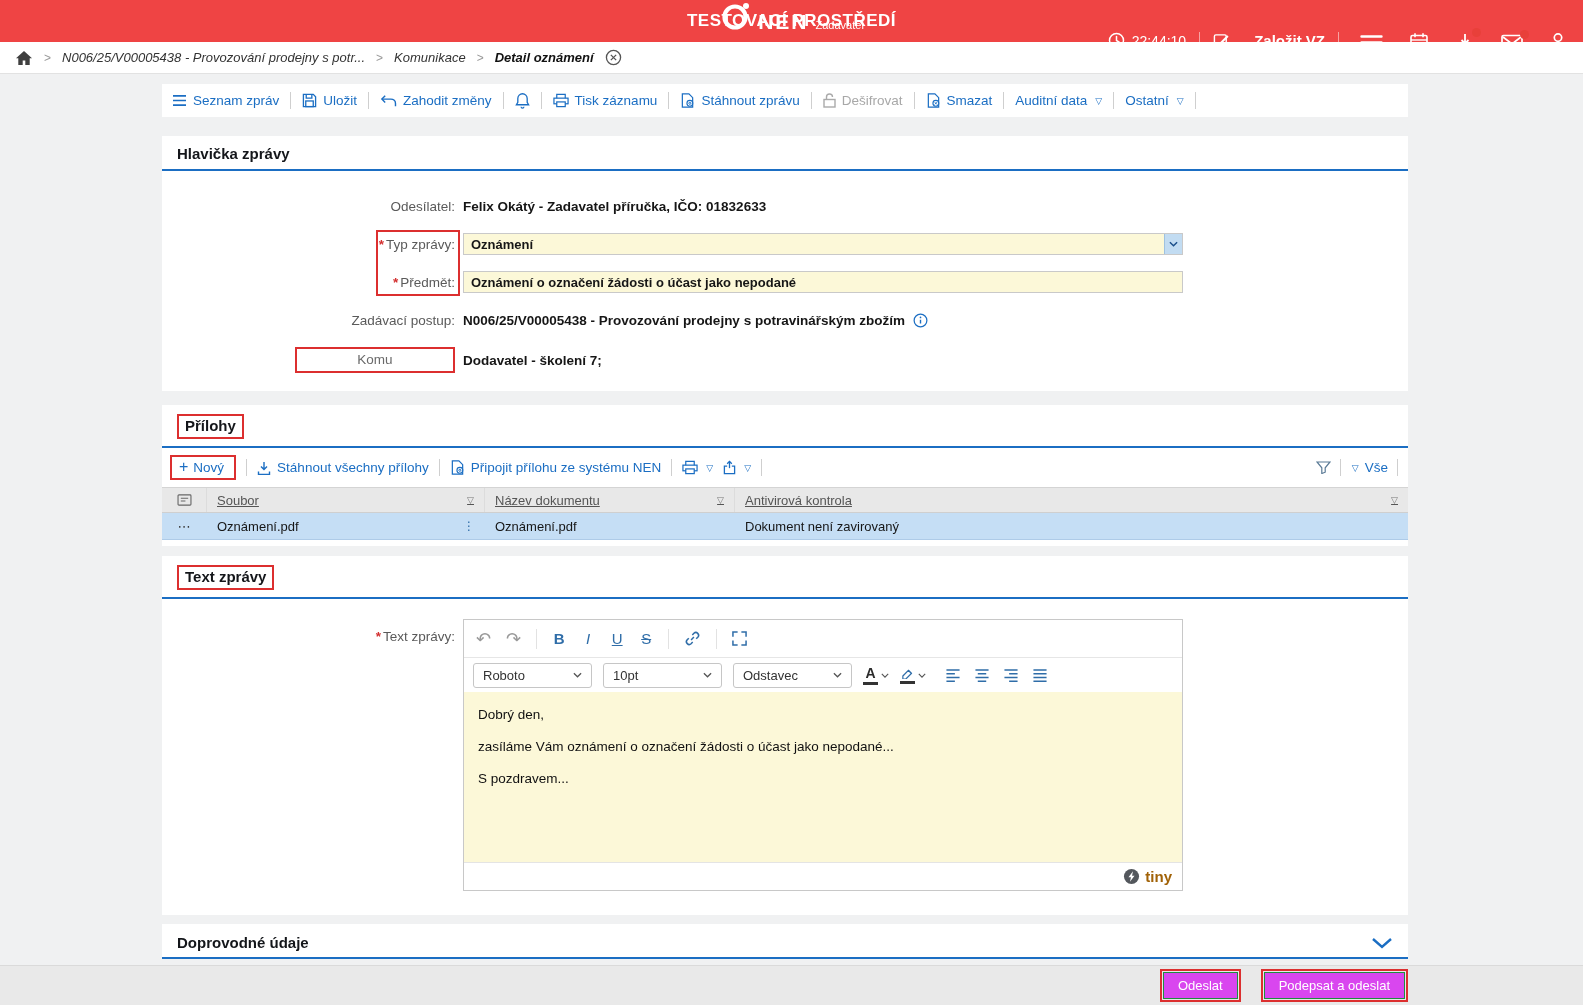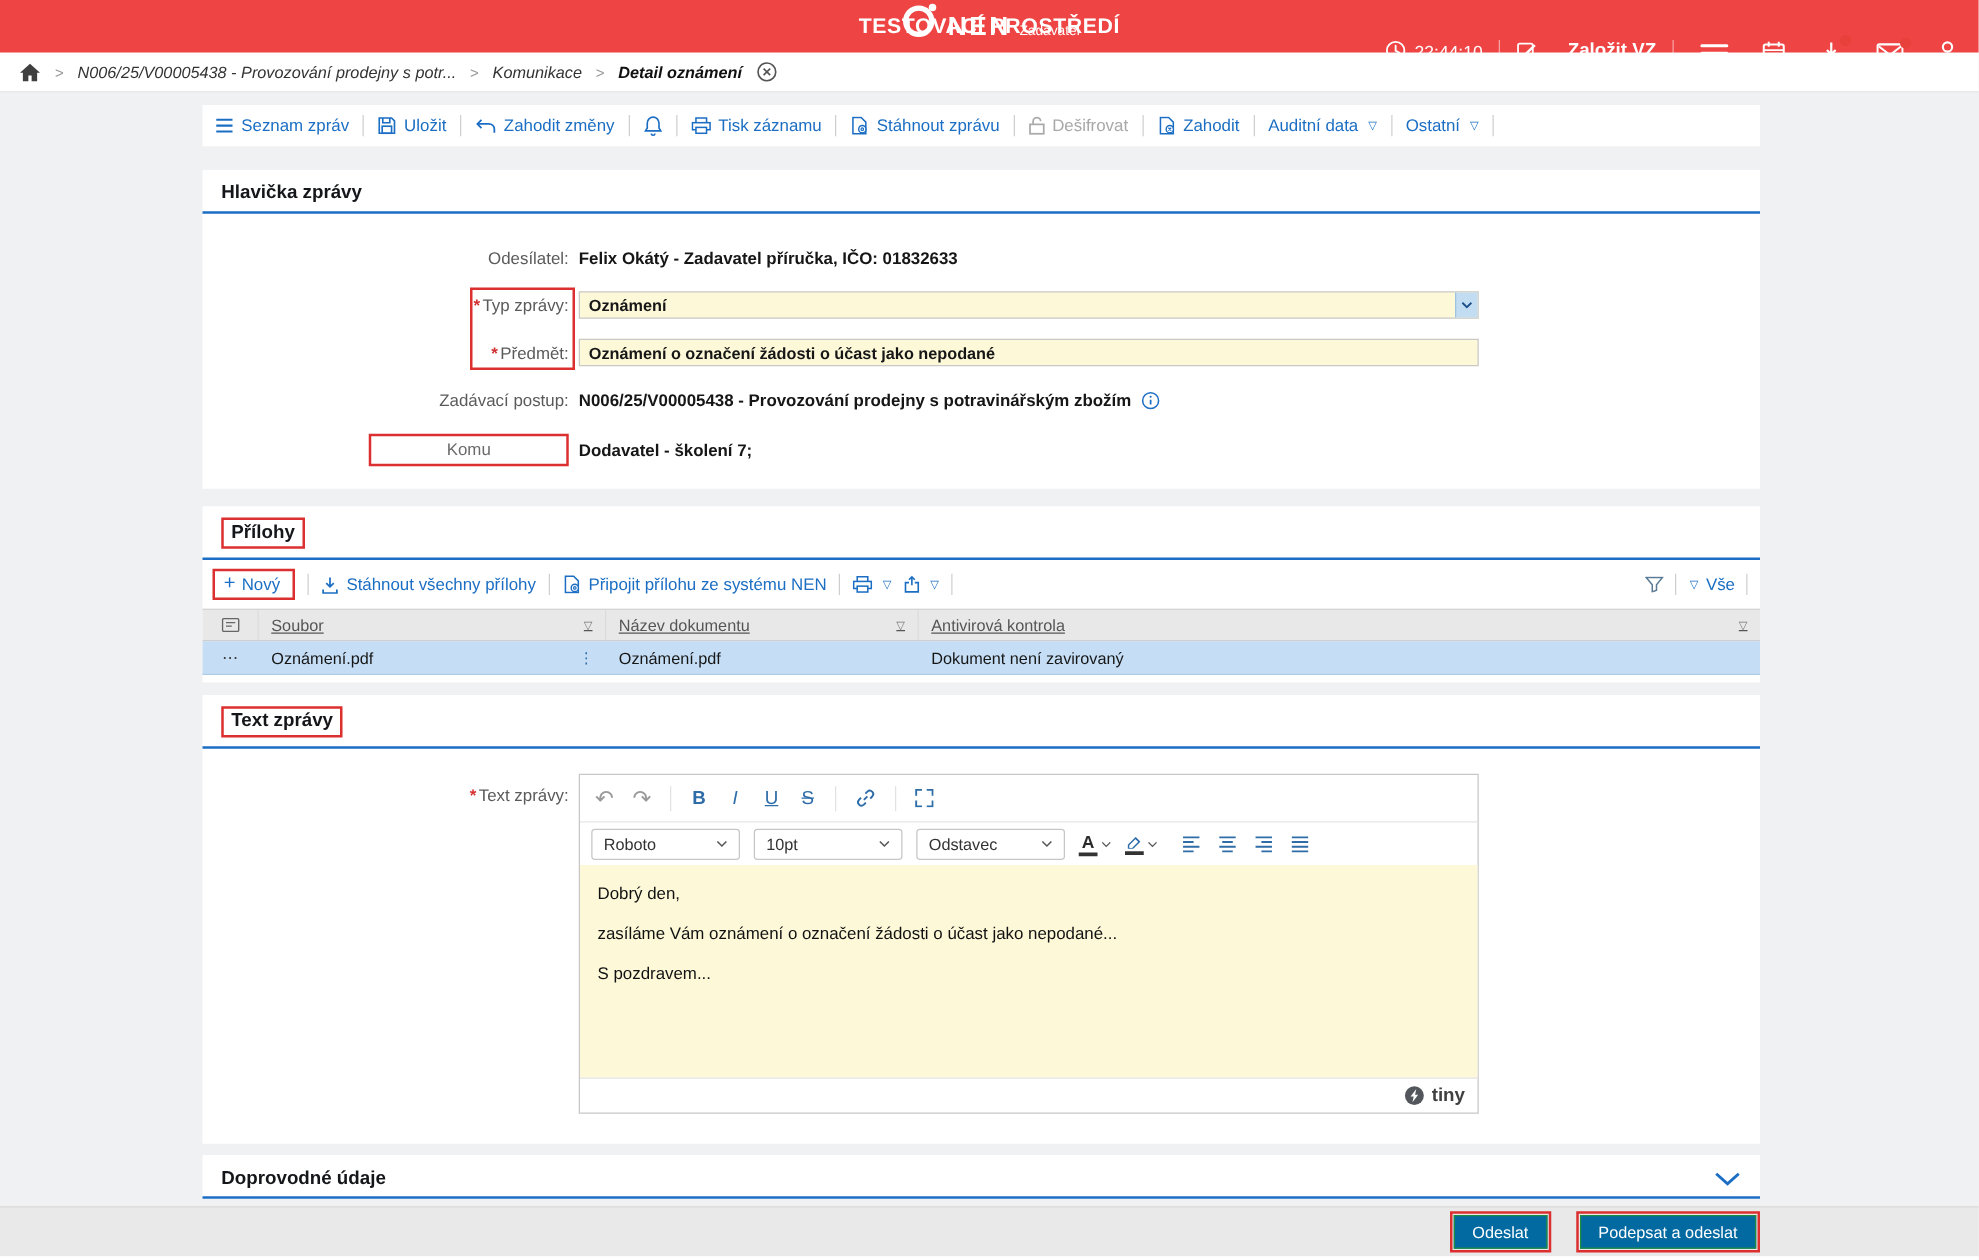"Zahodit" span { text: Zahodit -> Smazat }
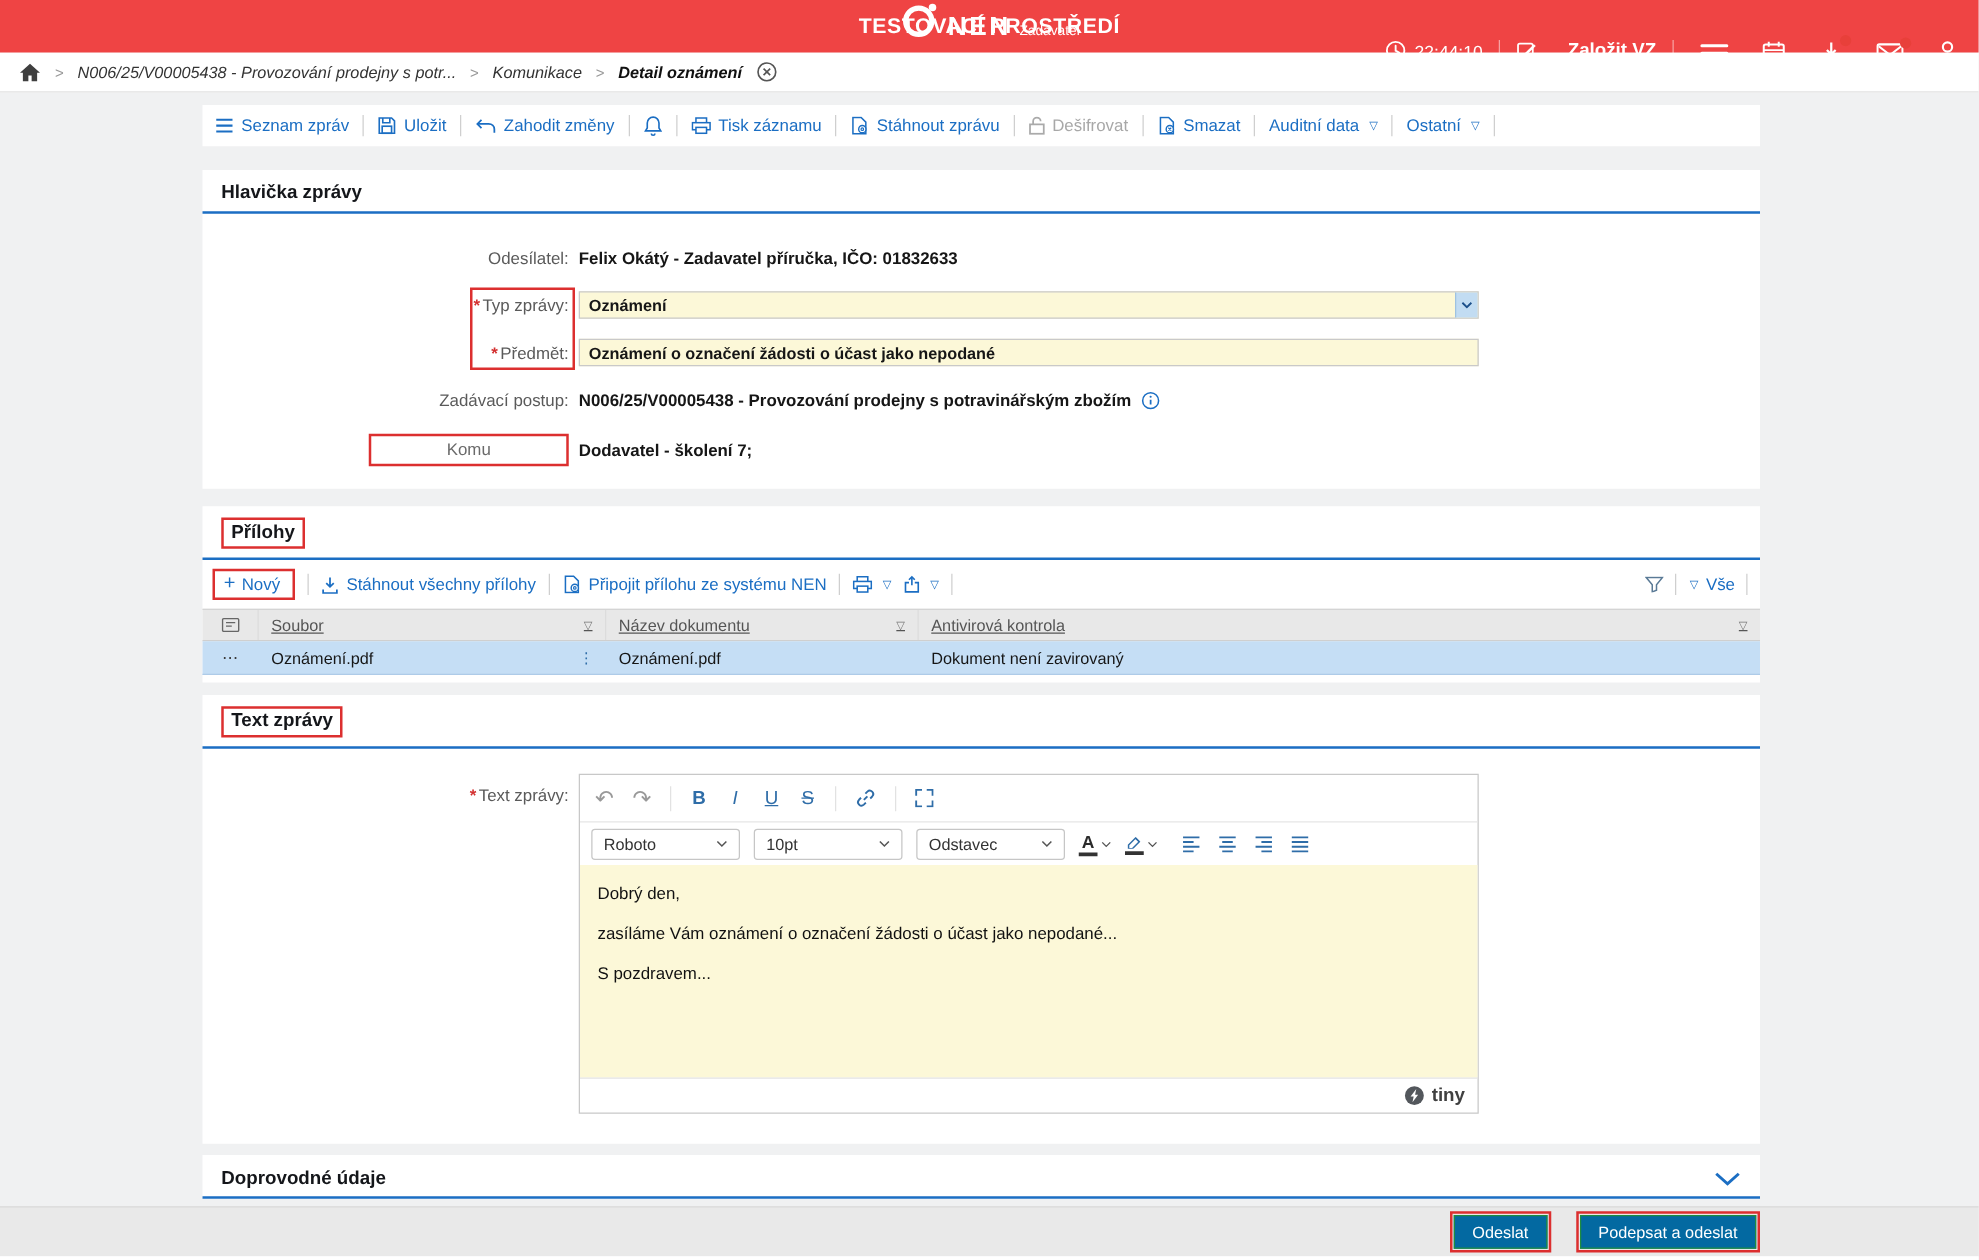"tiny" .tiny-text { color: #404040 -> #a16207 }
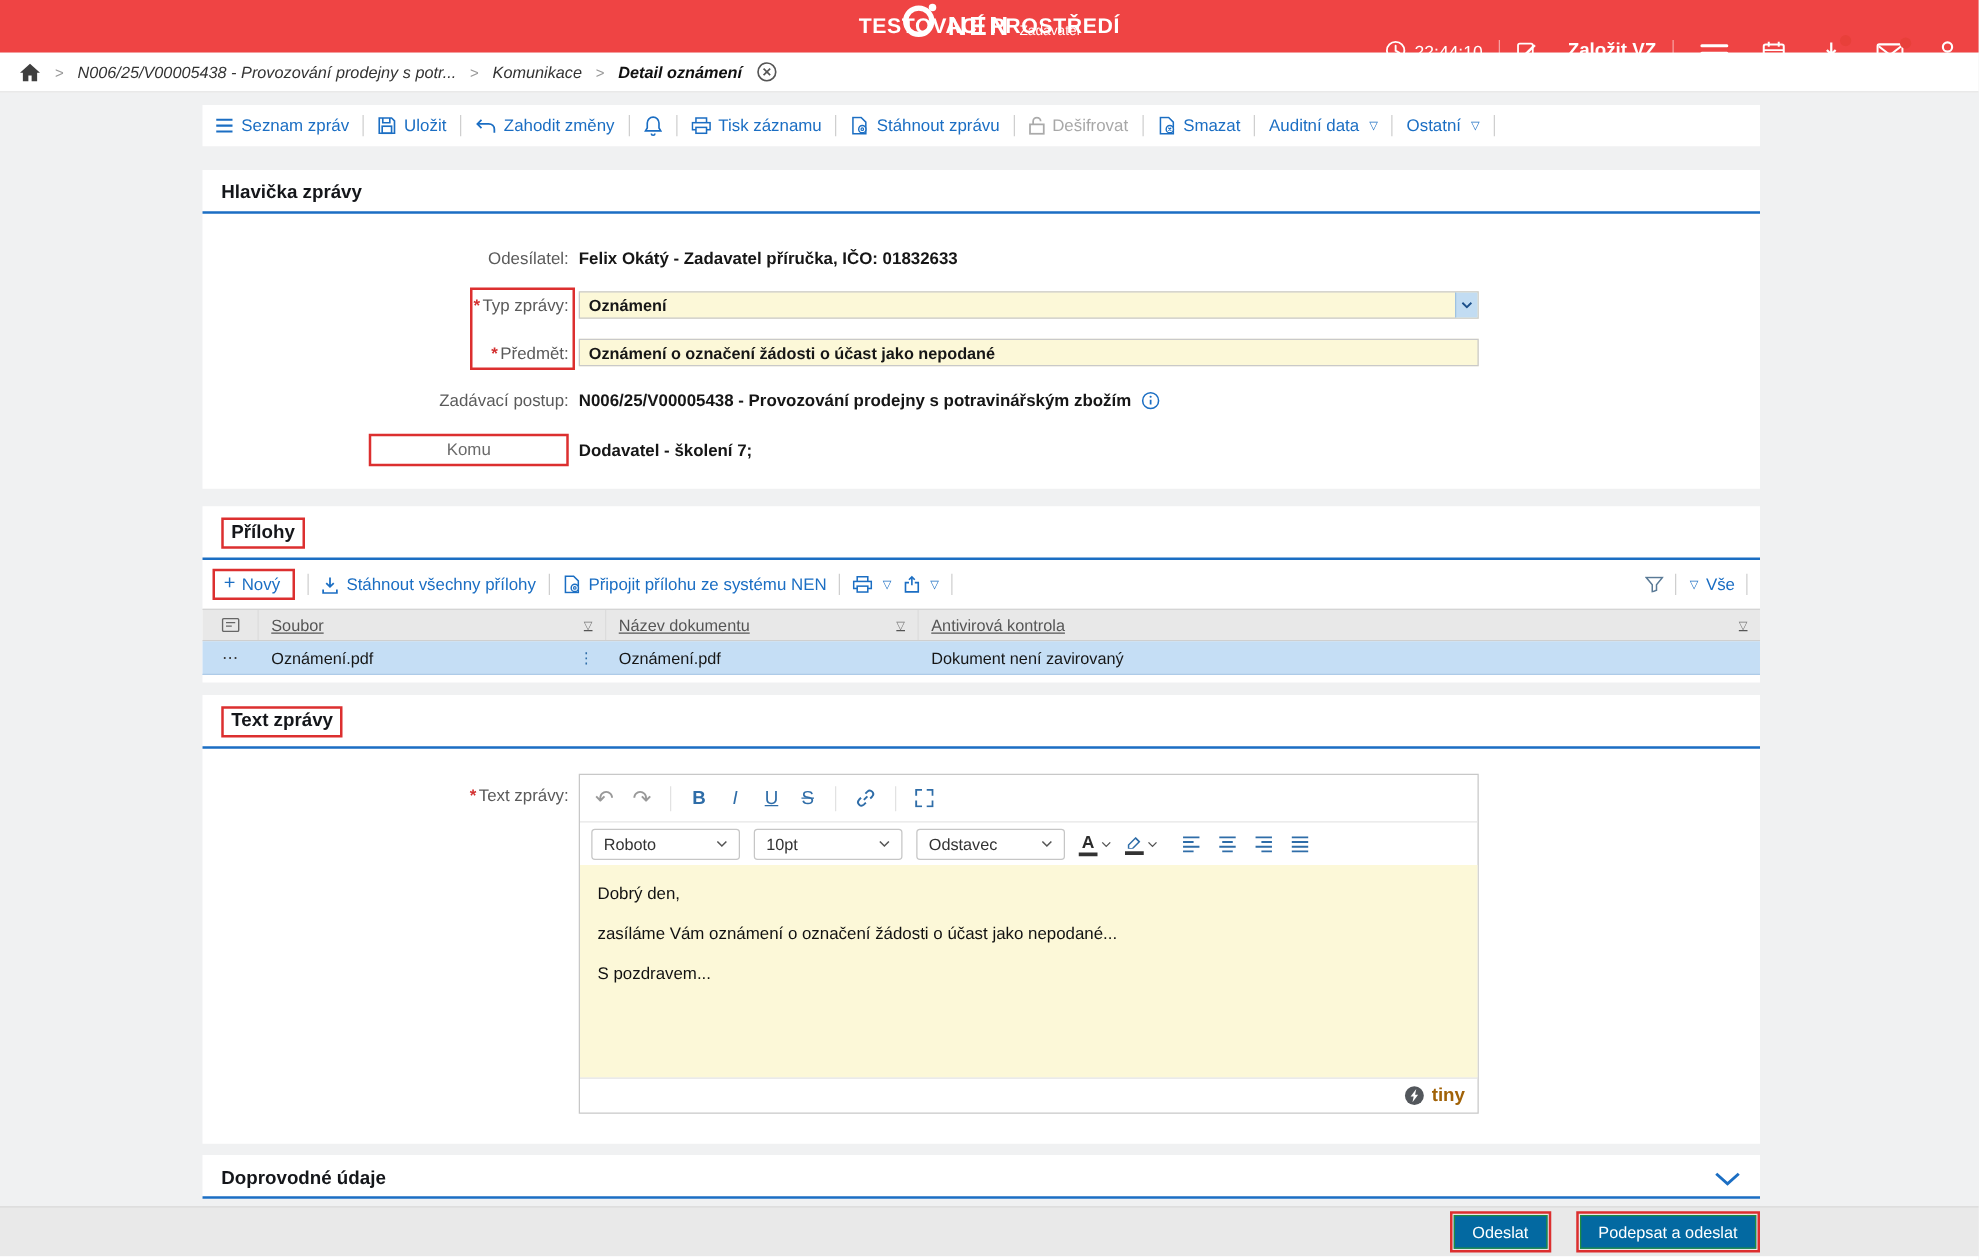"Odeslat" .green-btn { background: #0369a1 -> #d946ef }
